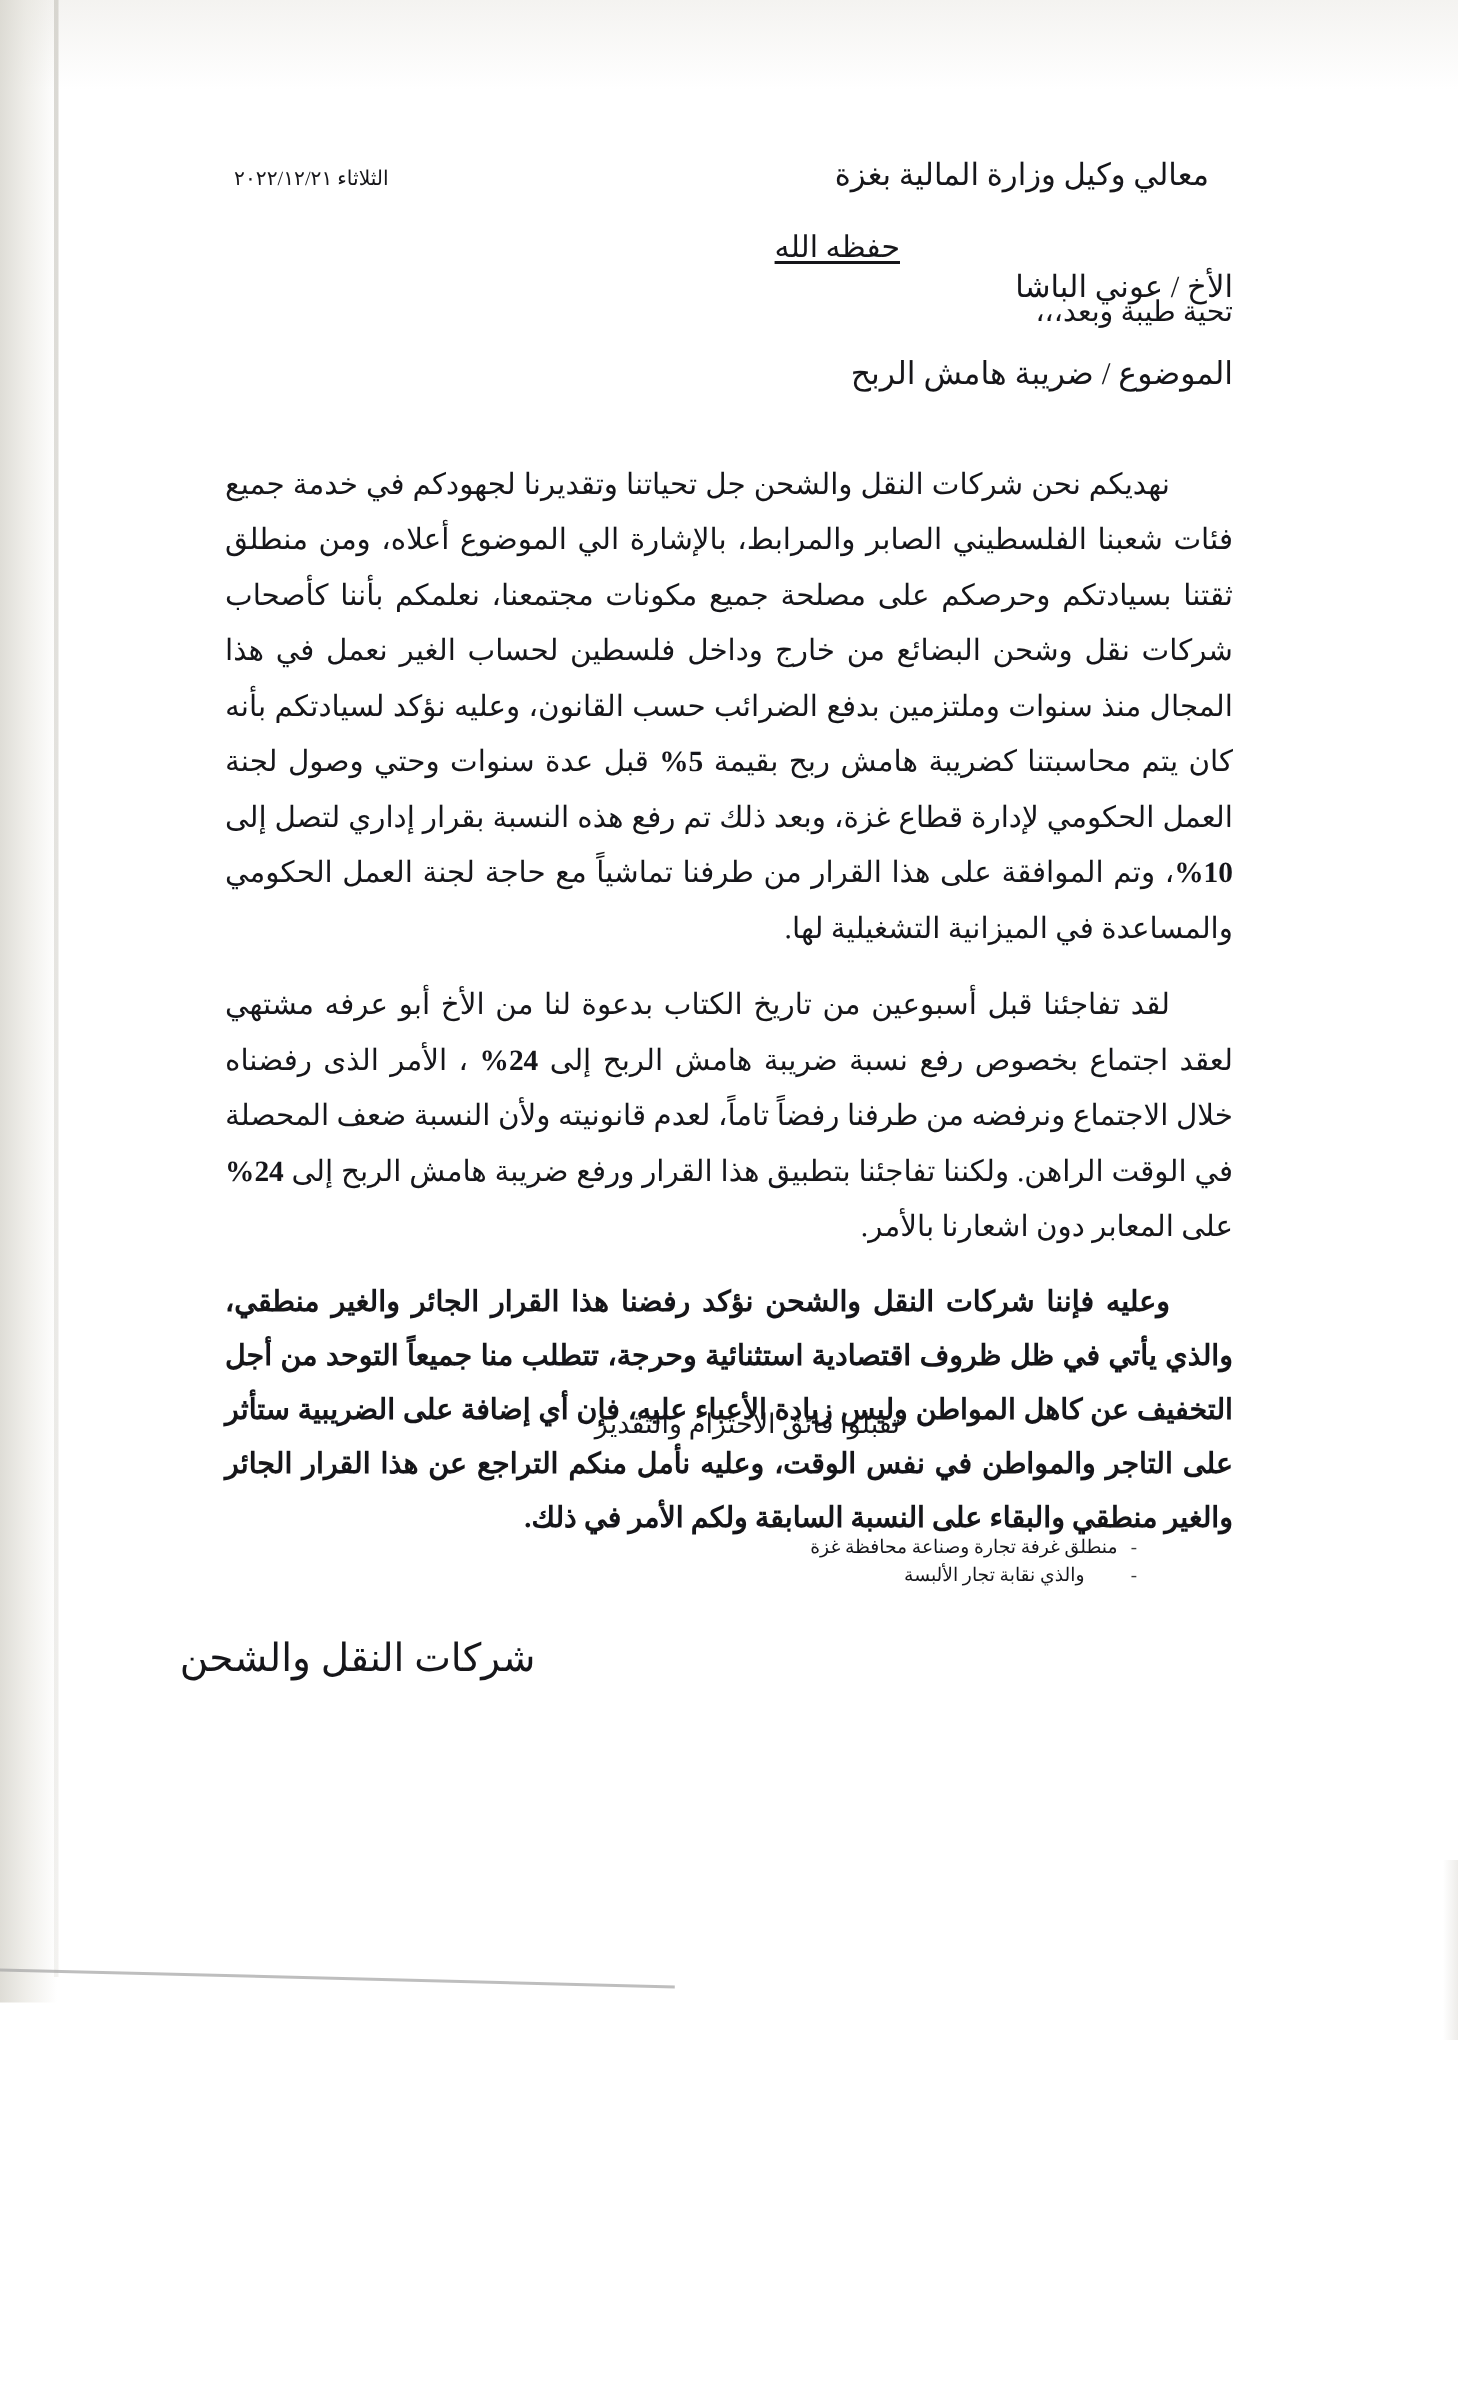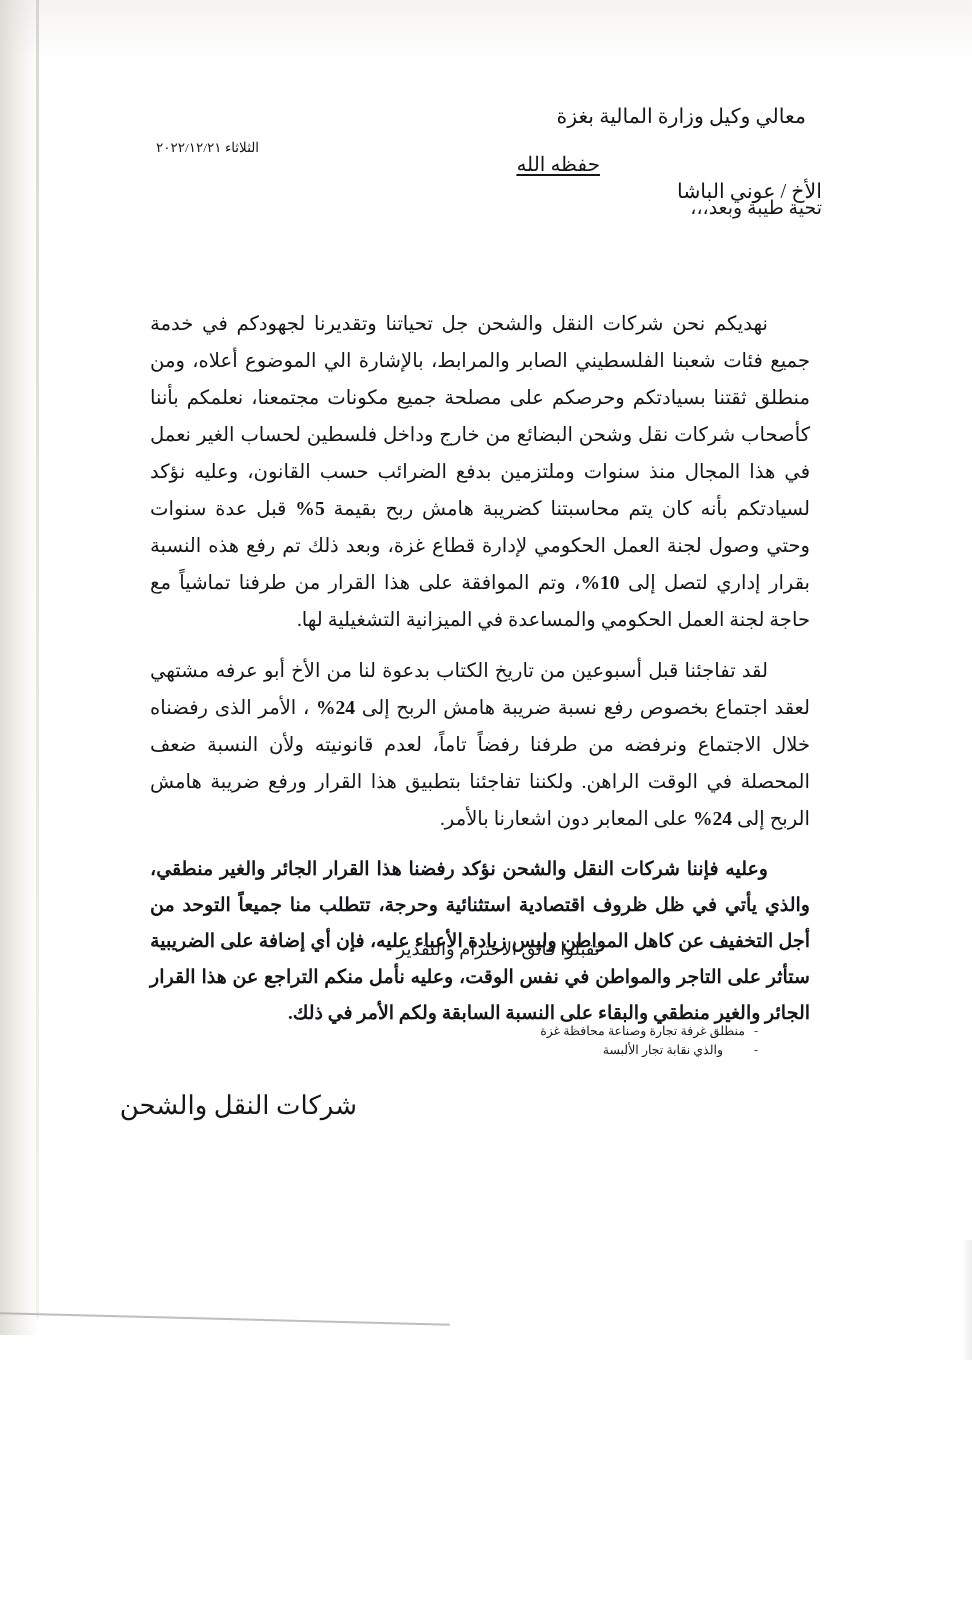"الثلاثاء ٢٠٢٢/١٢/٢١" .date-stamp { margin-top: 29px -> none }
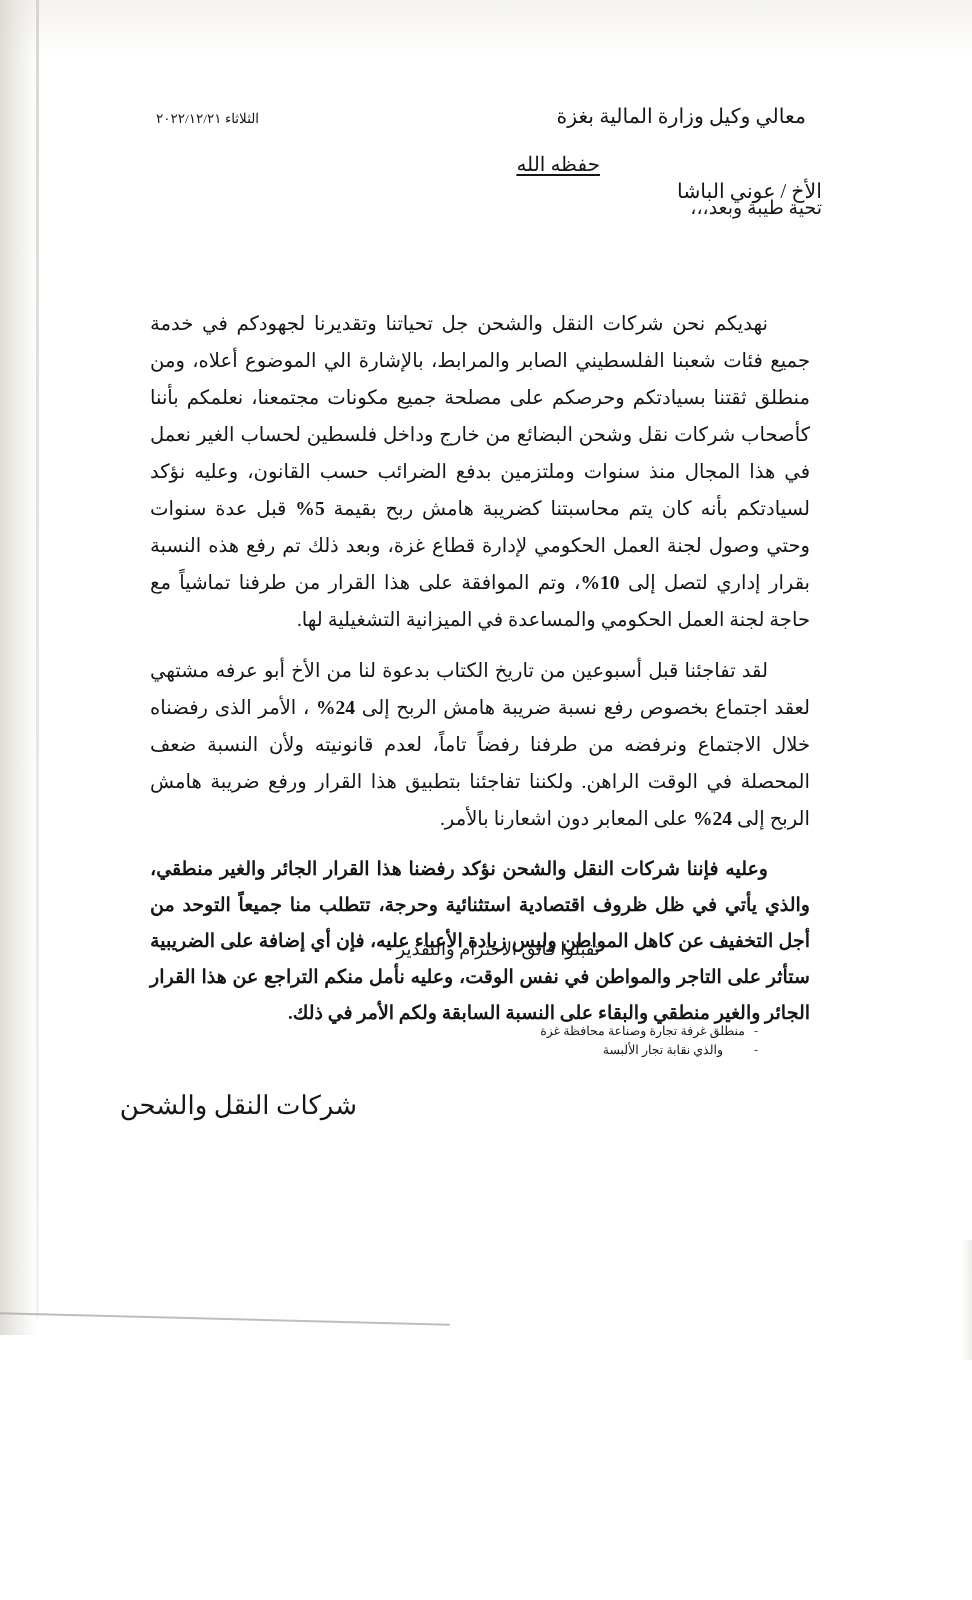"الموضوع / ضريبة هامش الربح" div.subject { html: none -> <div>الموضوع / ضريبة هامش الربح</div> }
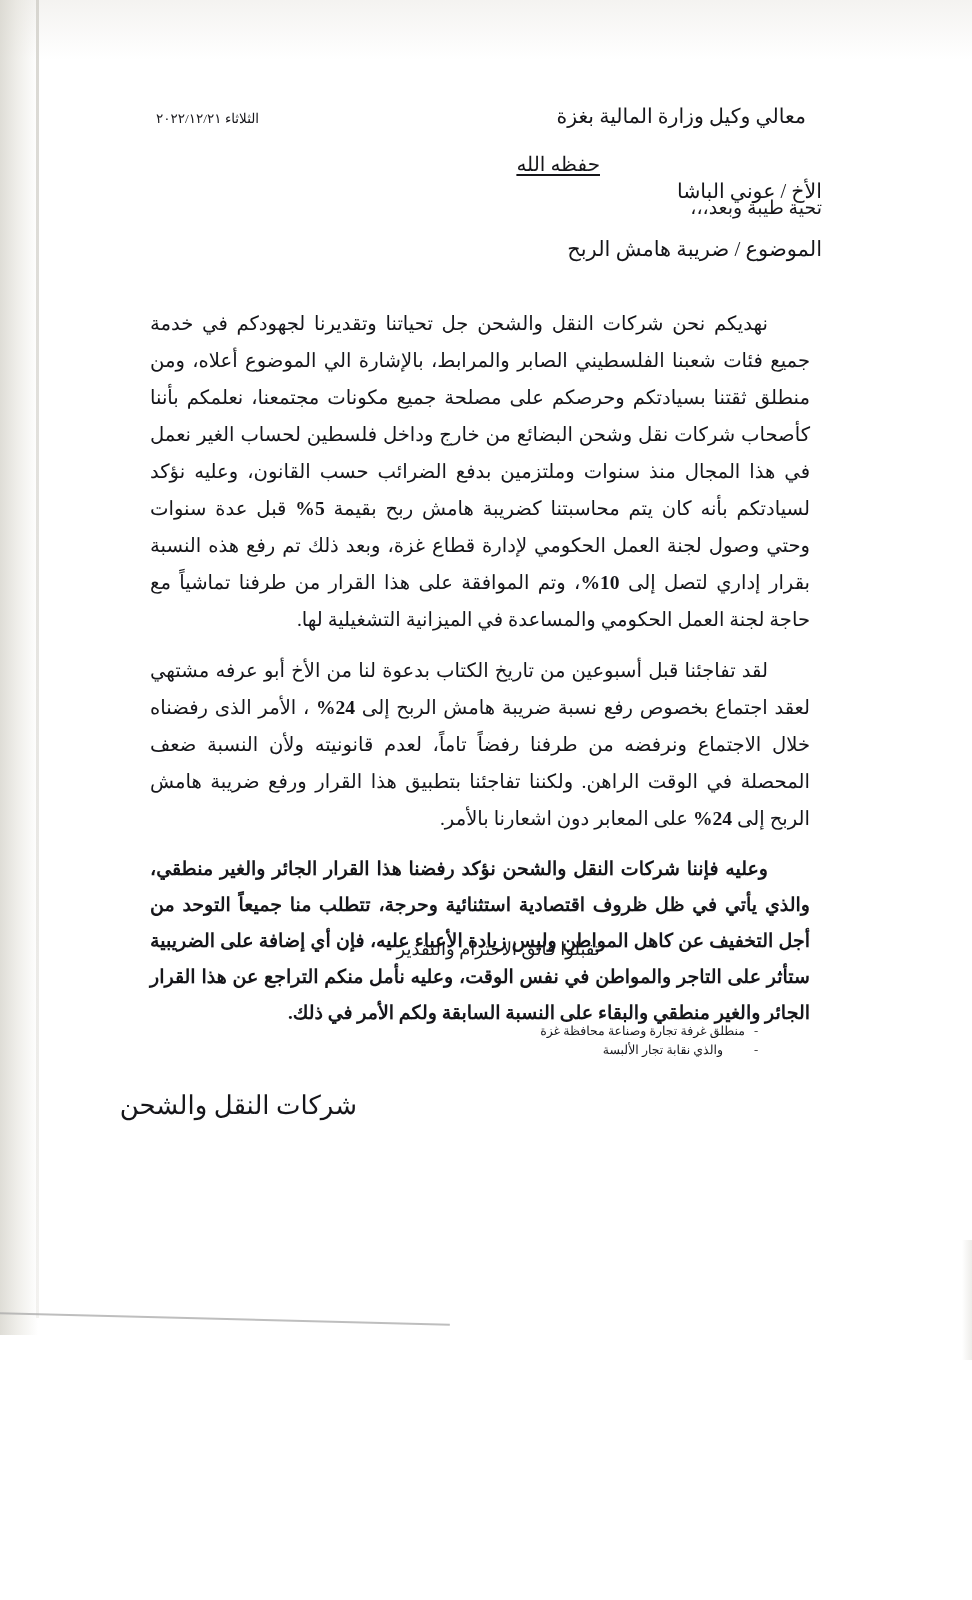"نهديكم نحن شركات النقل والشحن" .para { margin: 0 12px 14px 0 -> 0 0 14px 0 }
